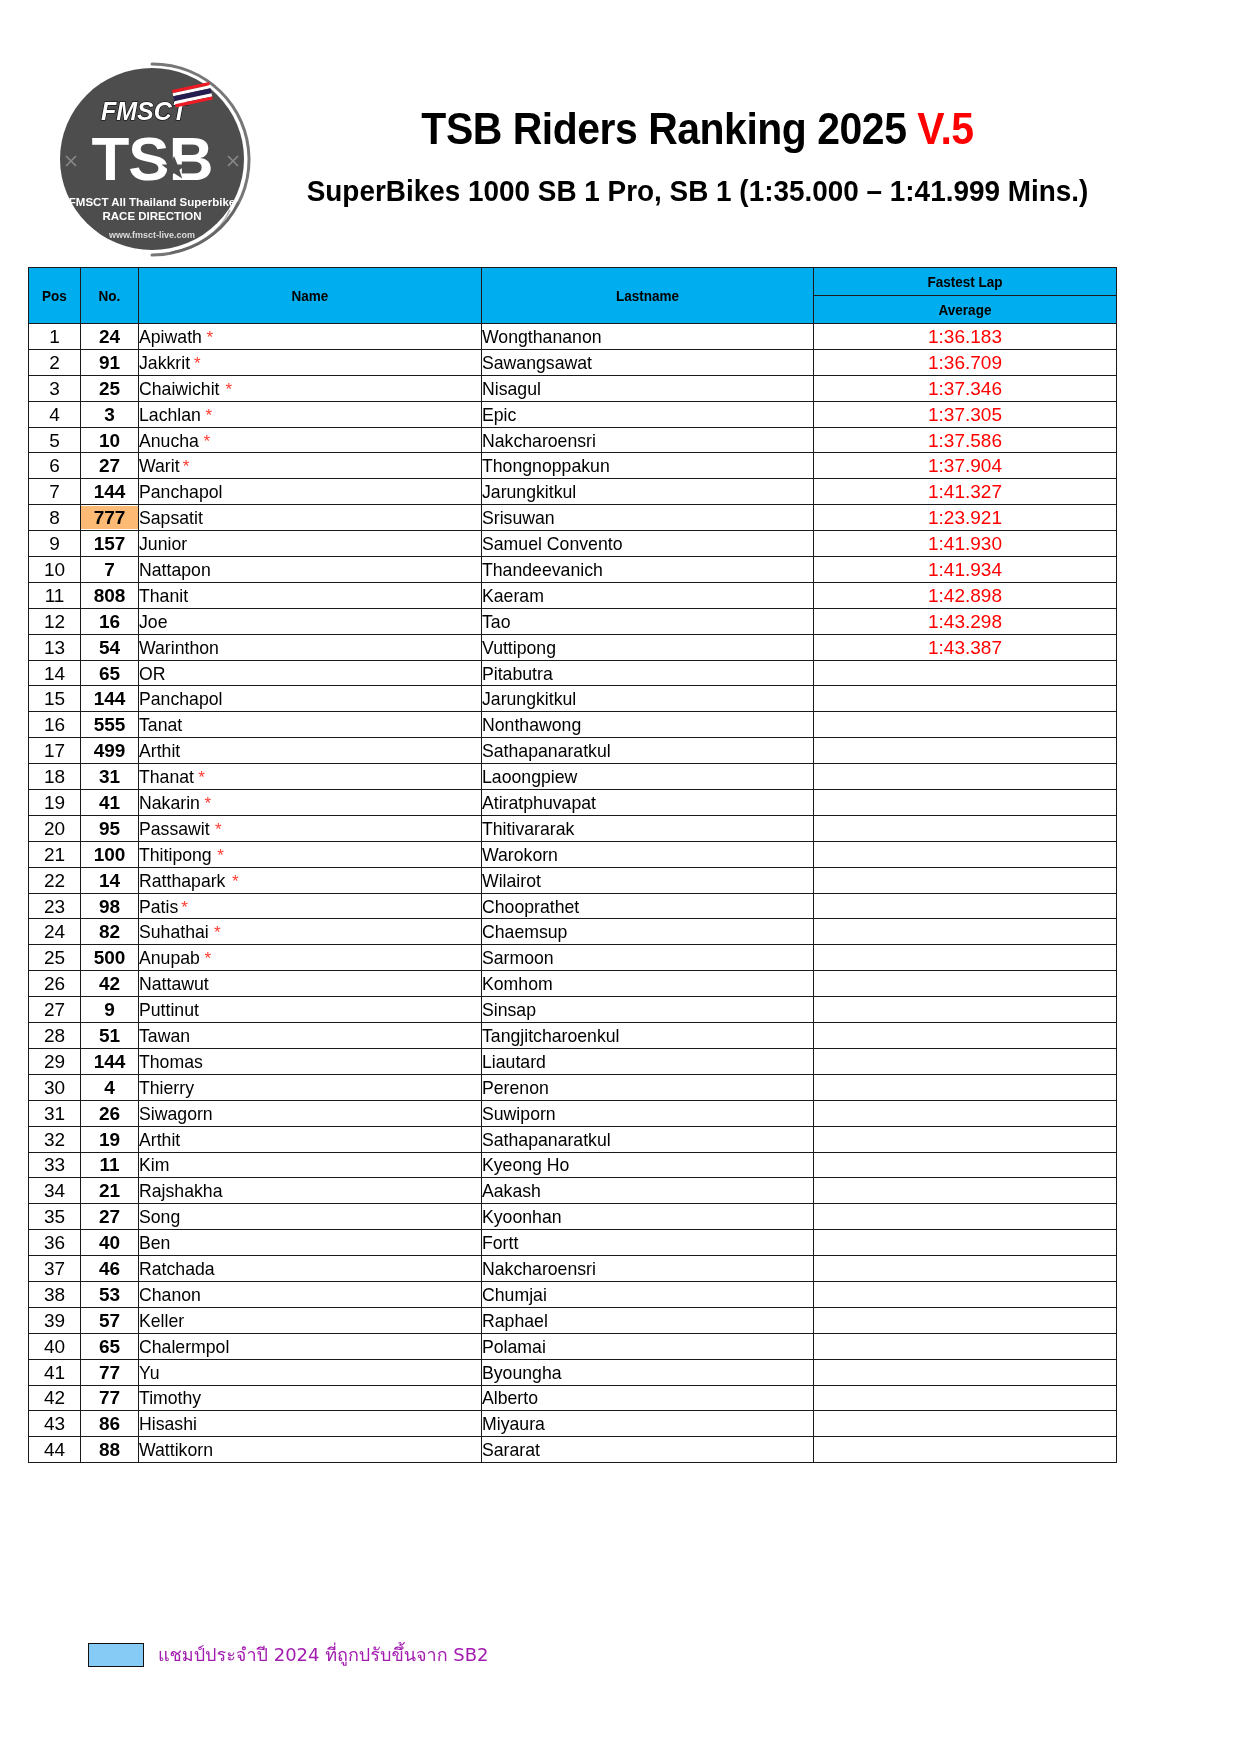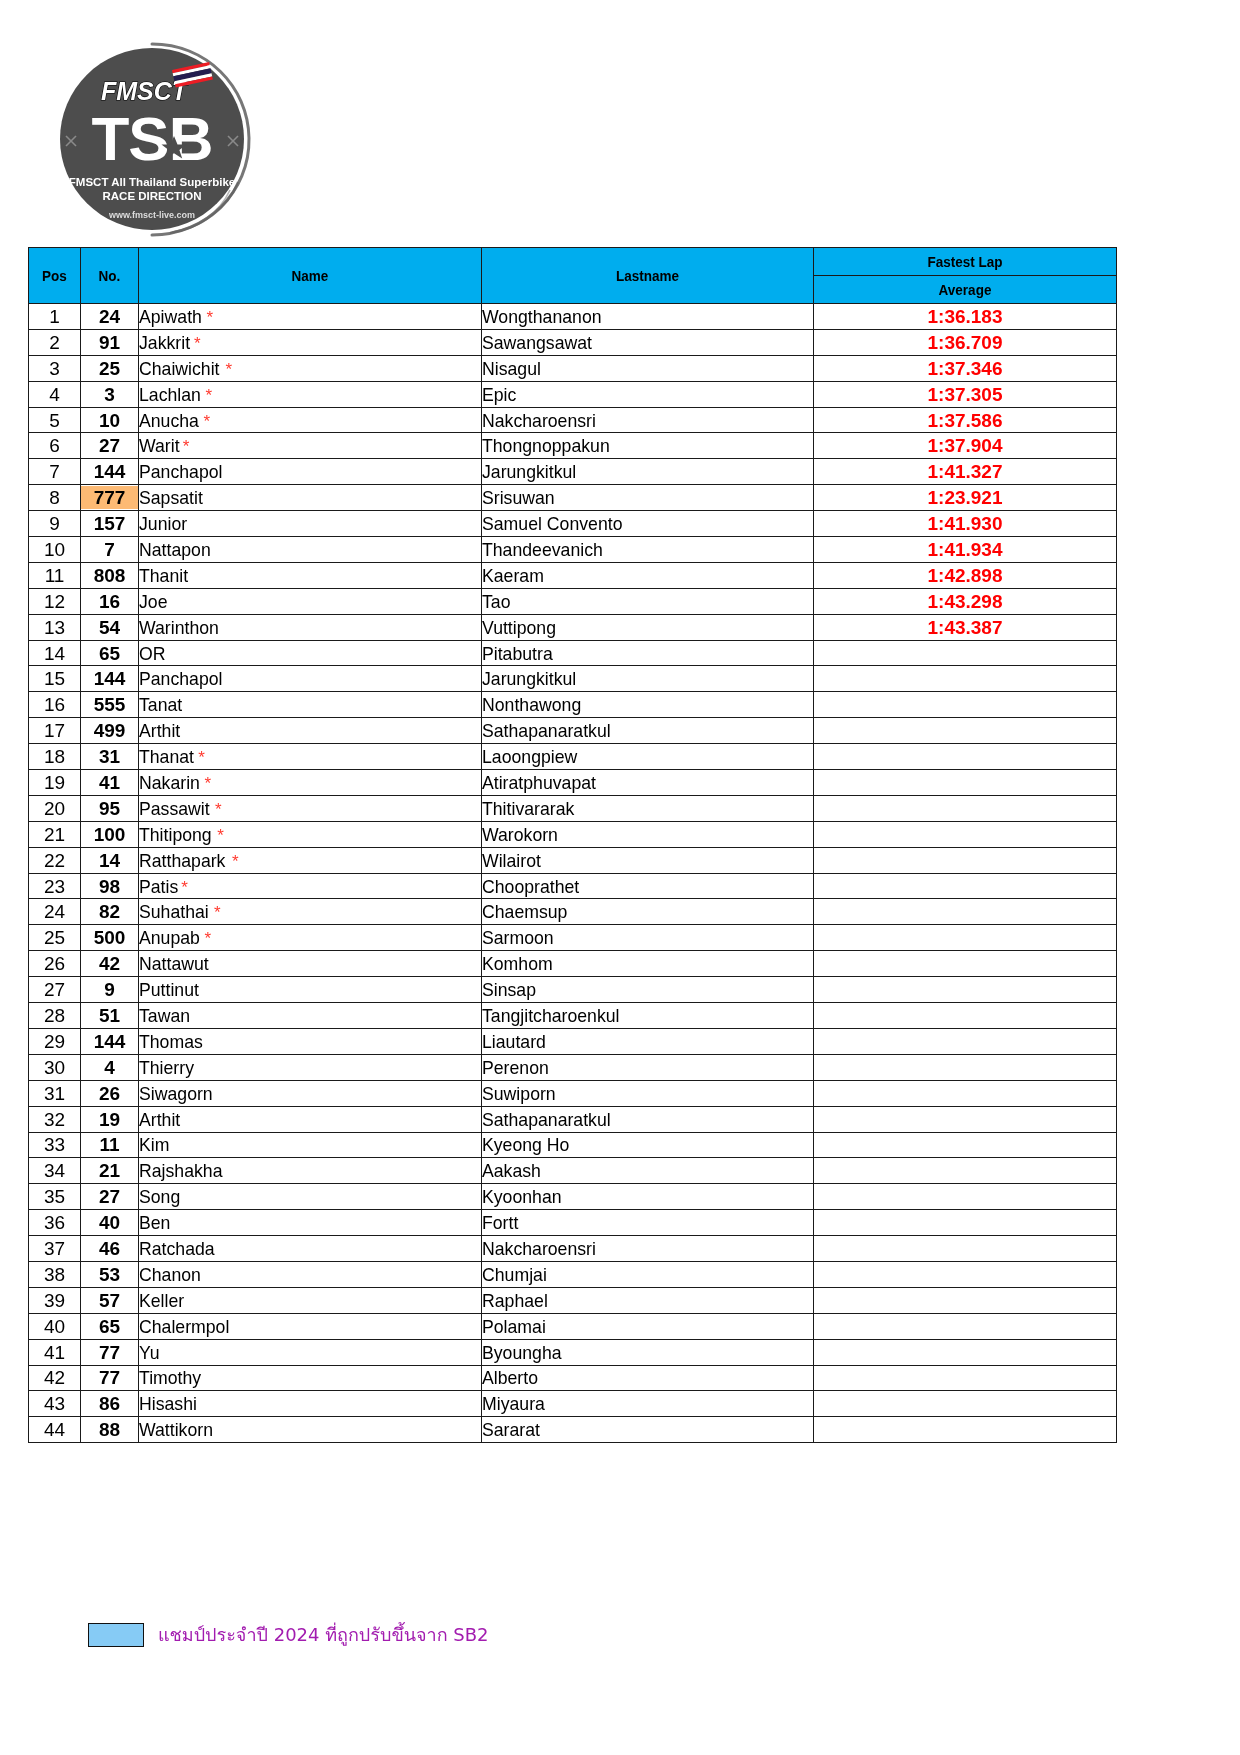"FMSCT" .header { margin-top: none -> 20px }
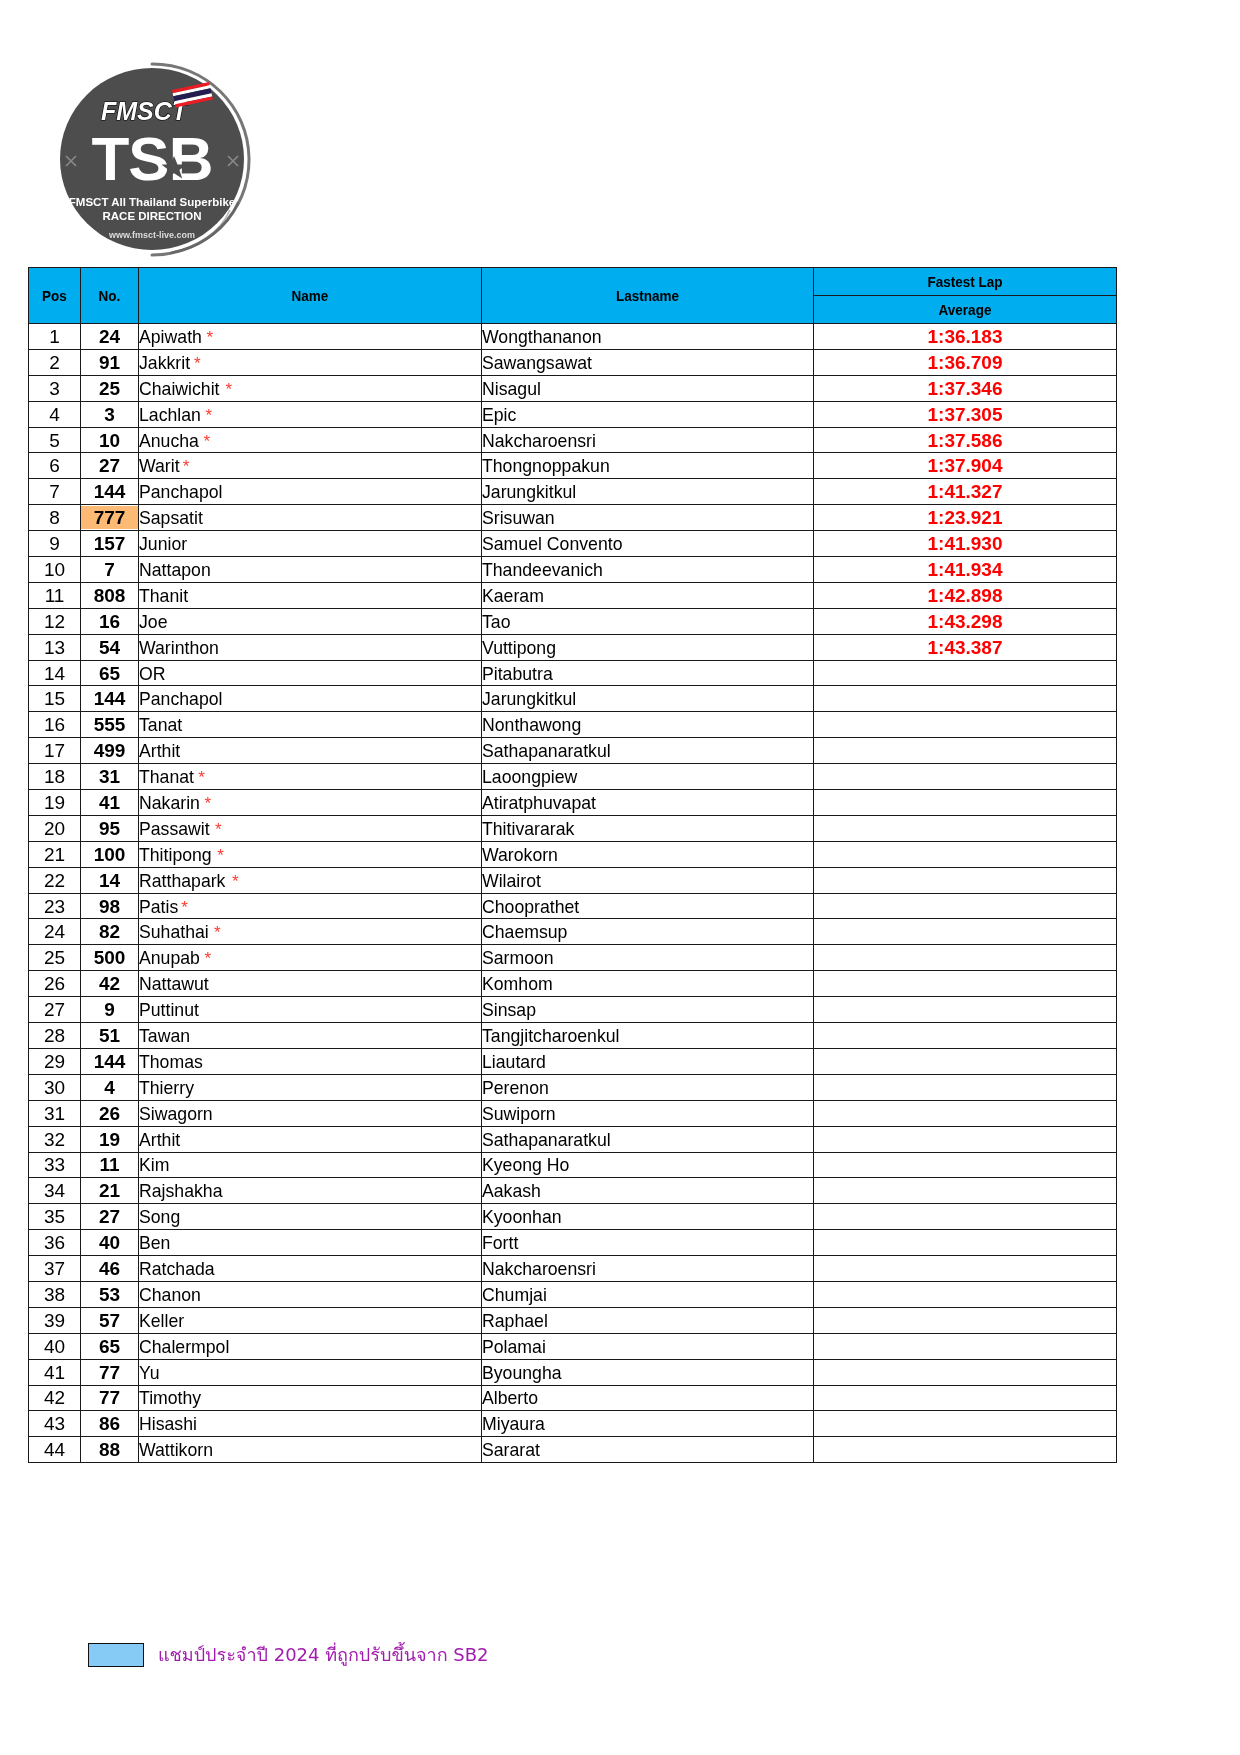"TSB Riders Ranking 2025 V.5" div.title-block { html: none -> <div> <div><span>TSB Riders Ranking 2025</span> <span>V.5</span></div> <div>SuperBikes 1000 SB 1 Pro, SB 1 (1:35.000 – 1:41.999 Mins.)</div> </div> }
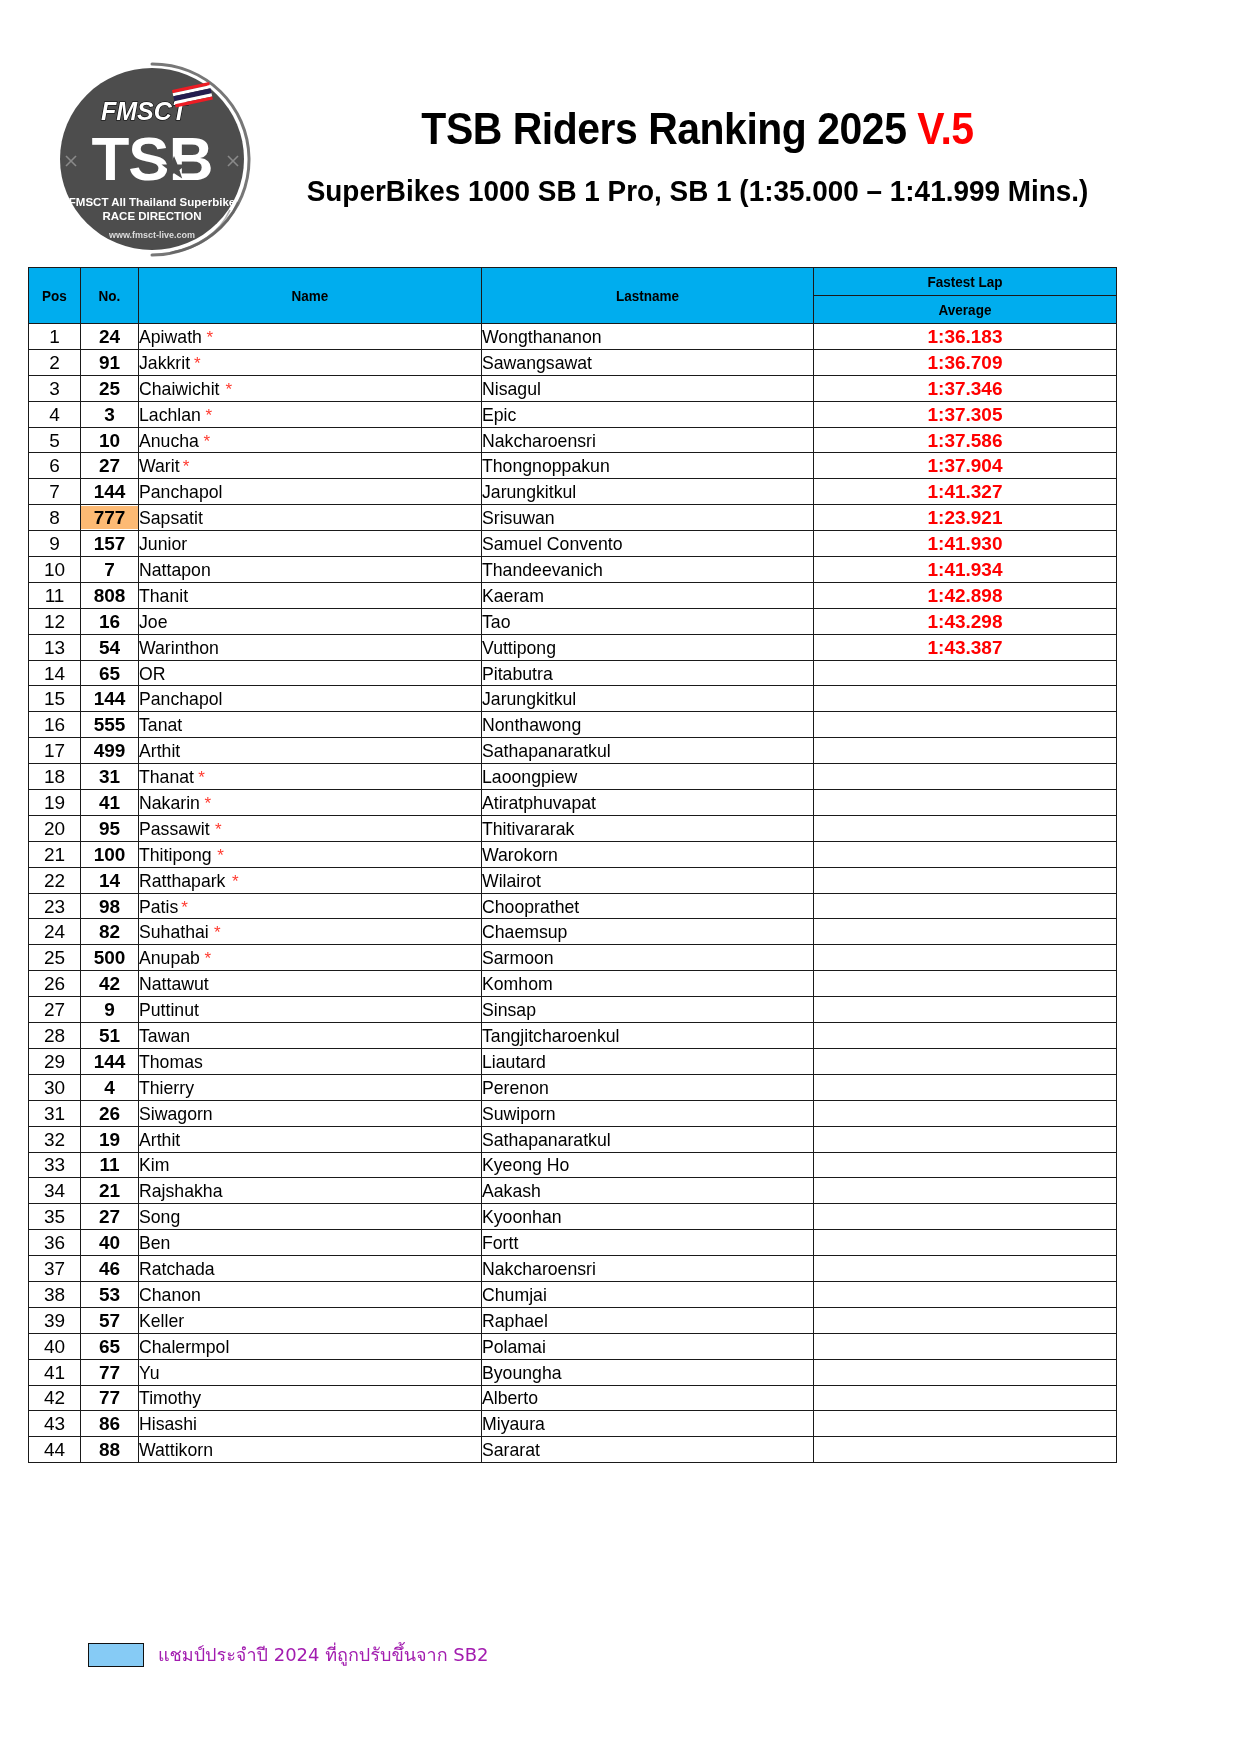"1:36.183" td.lap { font-weight: bold -> normal }
